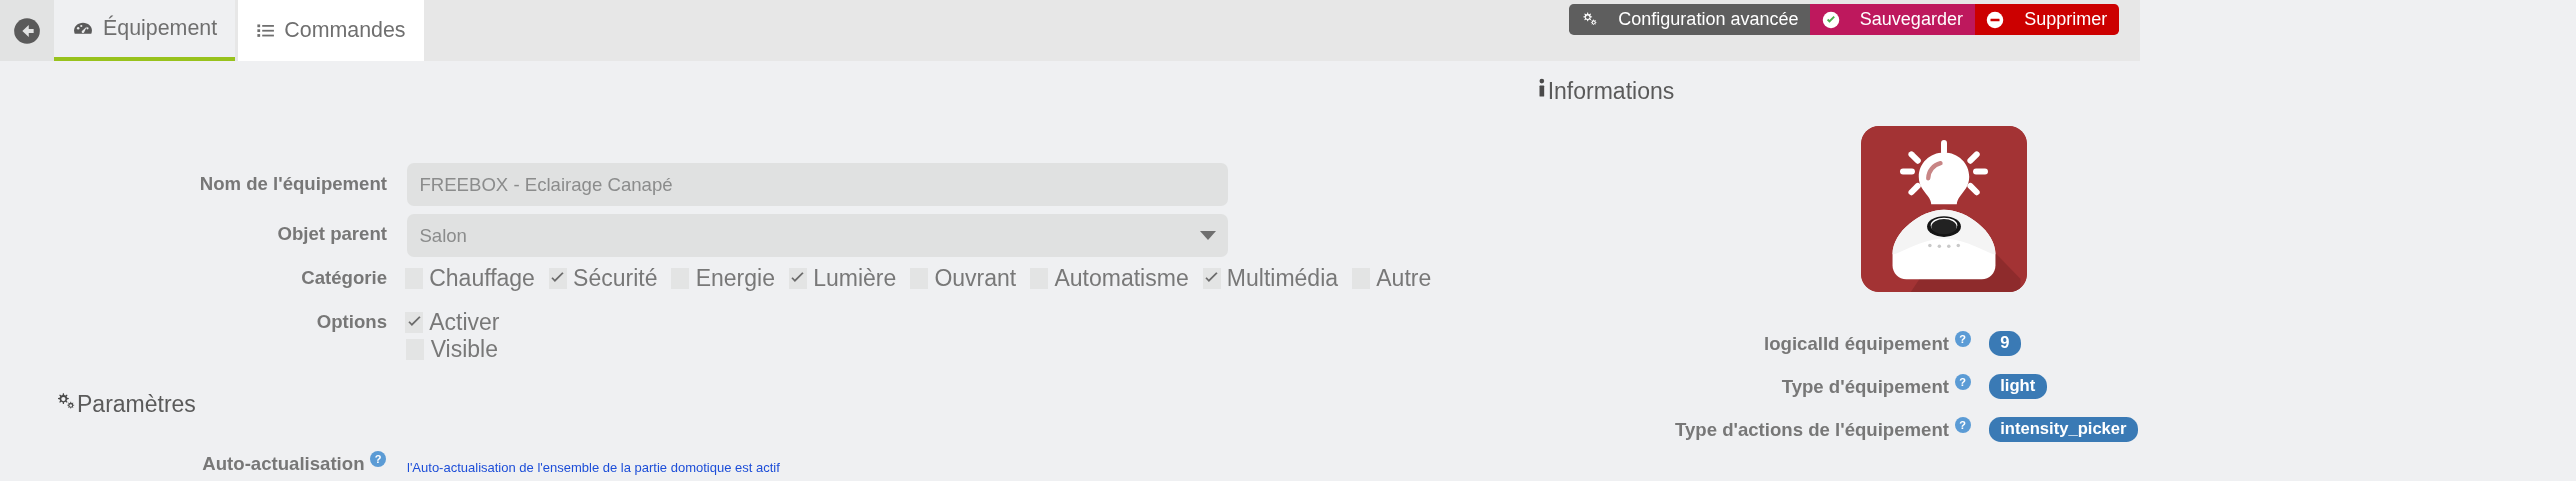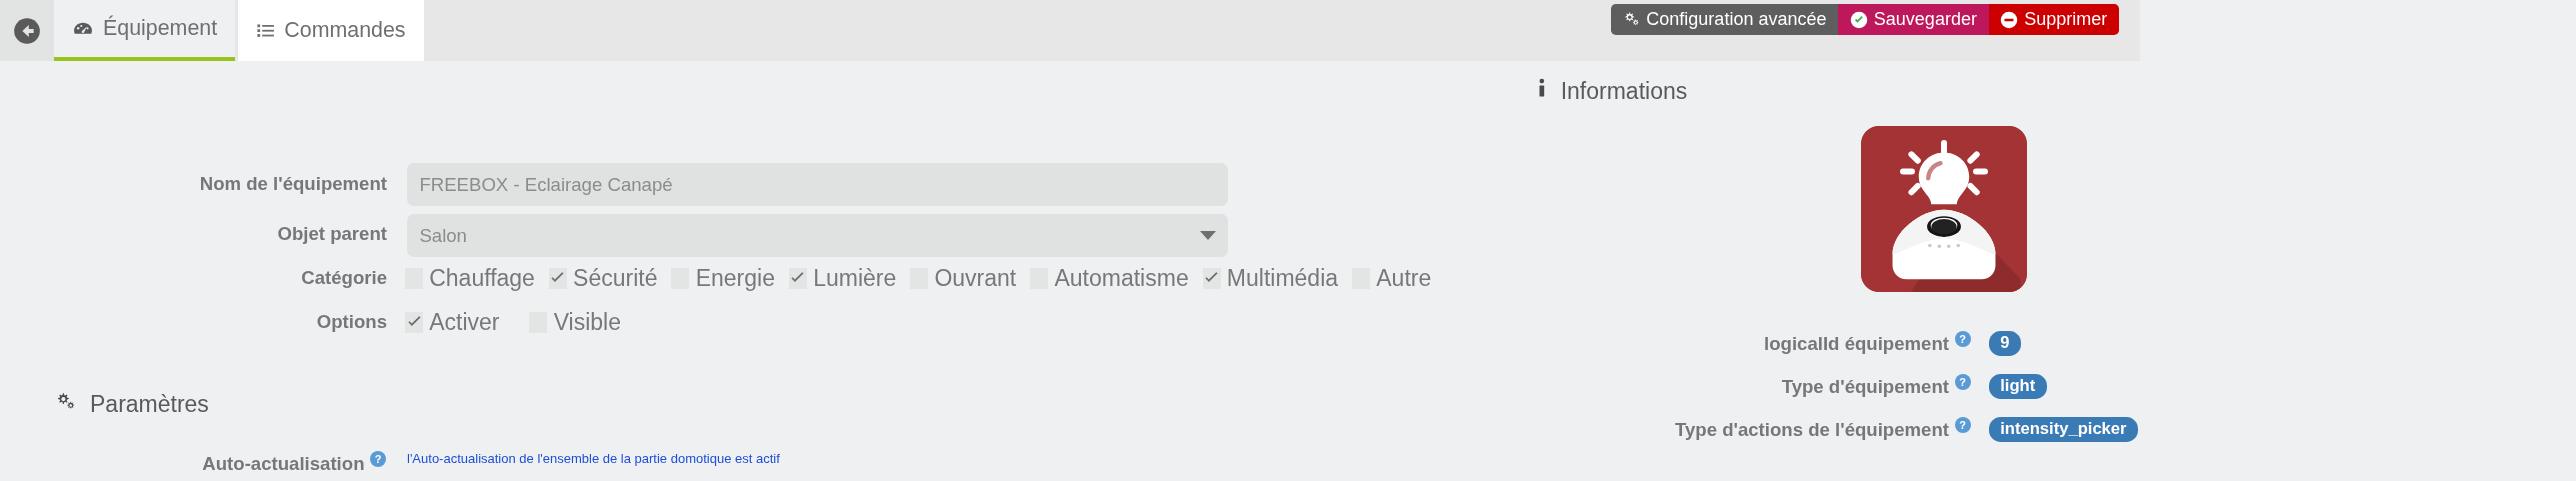"Configuration avancée" .btn { gap: 6px -> 20px }
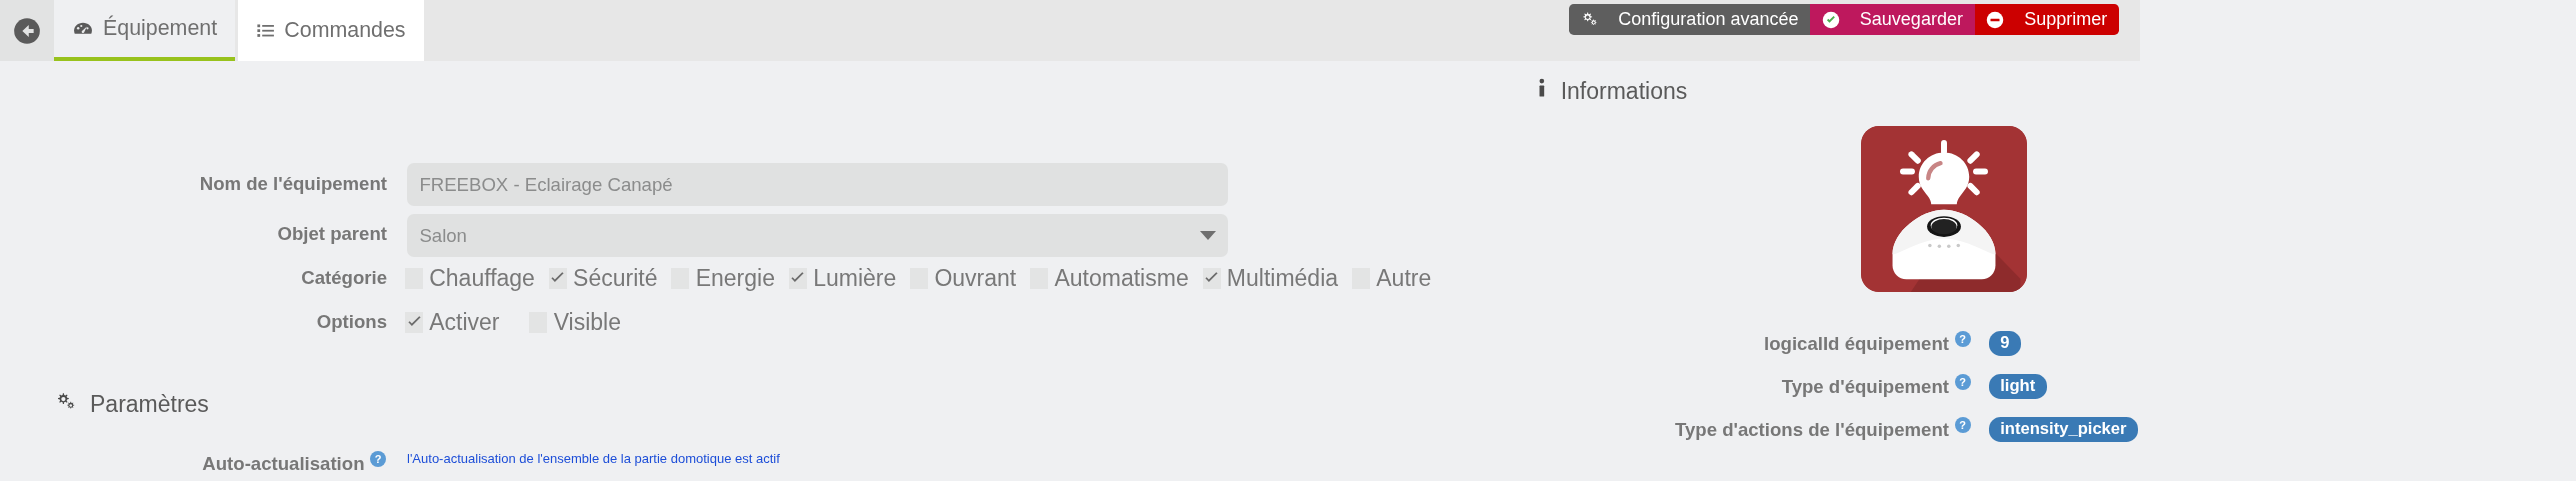"Informations" .sechead { gap: 14px -> 1px }
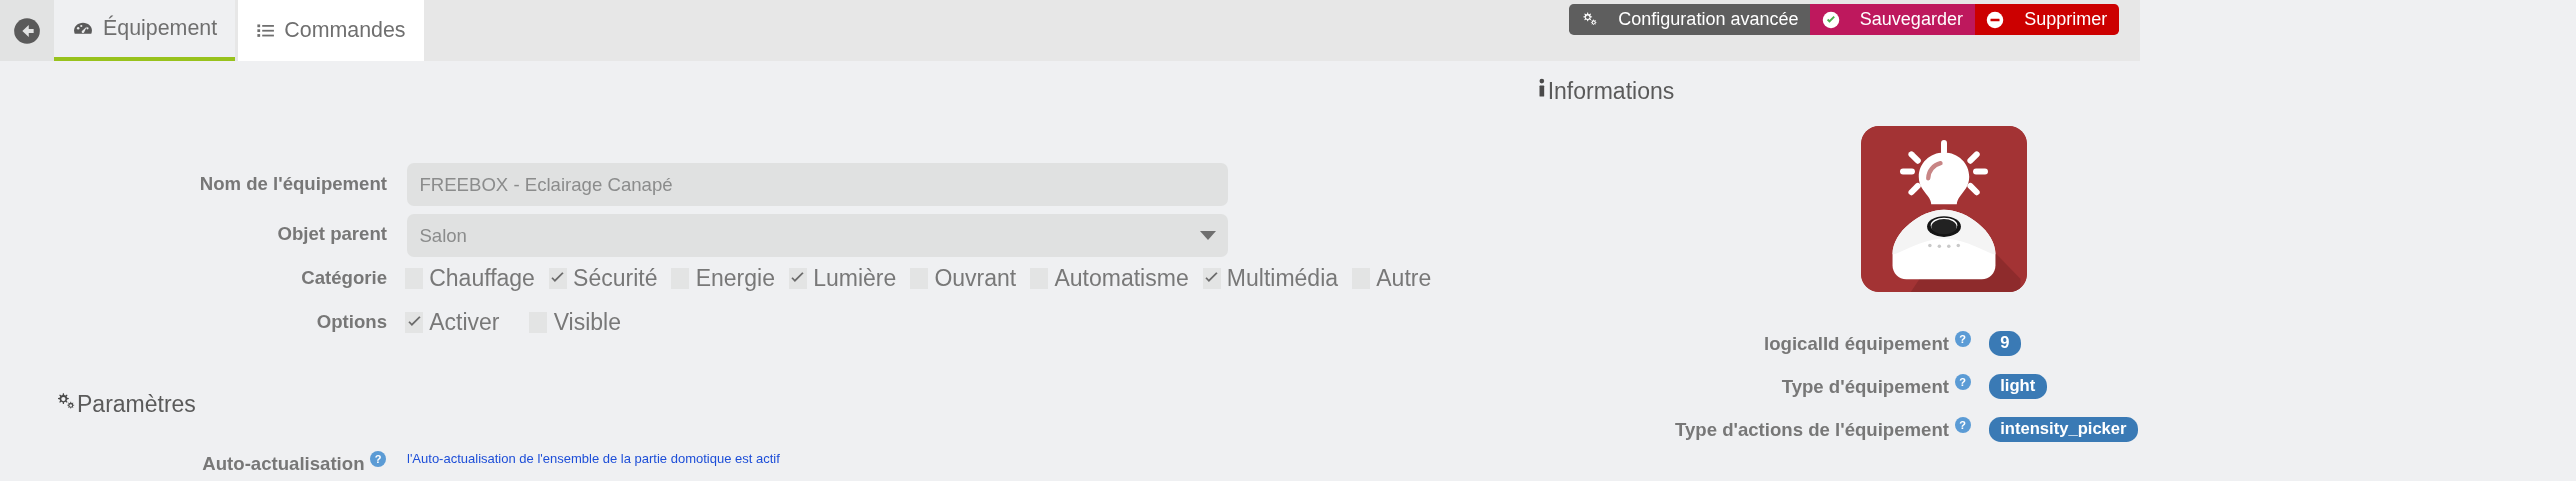"Activer" .cbgroup-opt { flex-direction: none -> column; gap: 16px -> 0 }
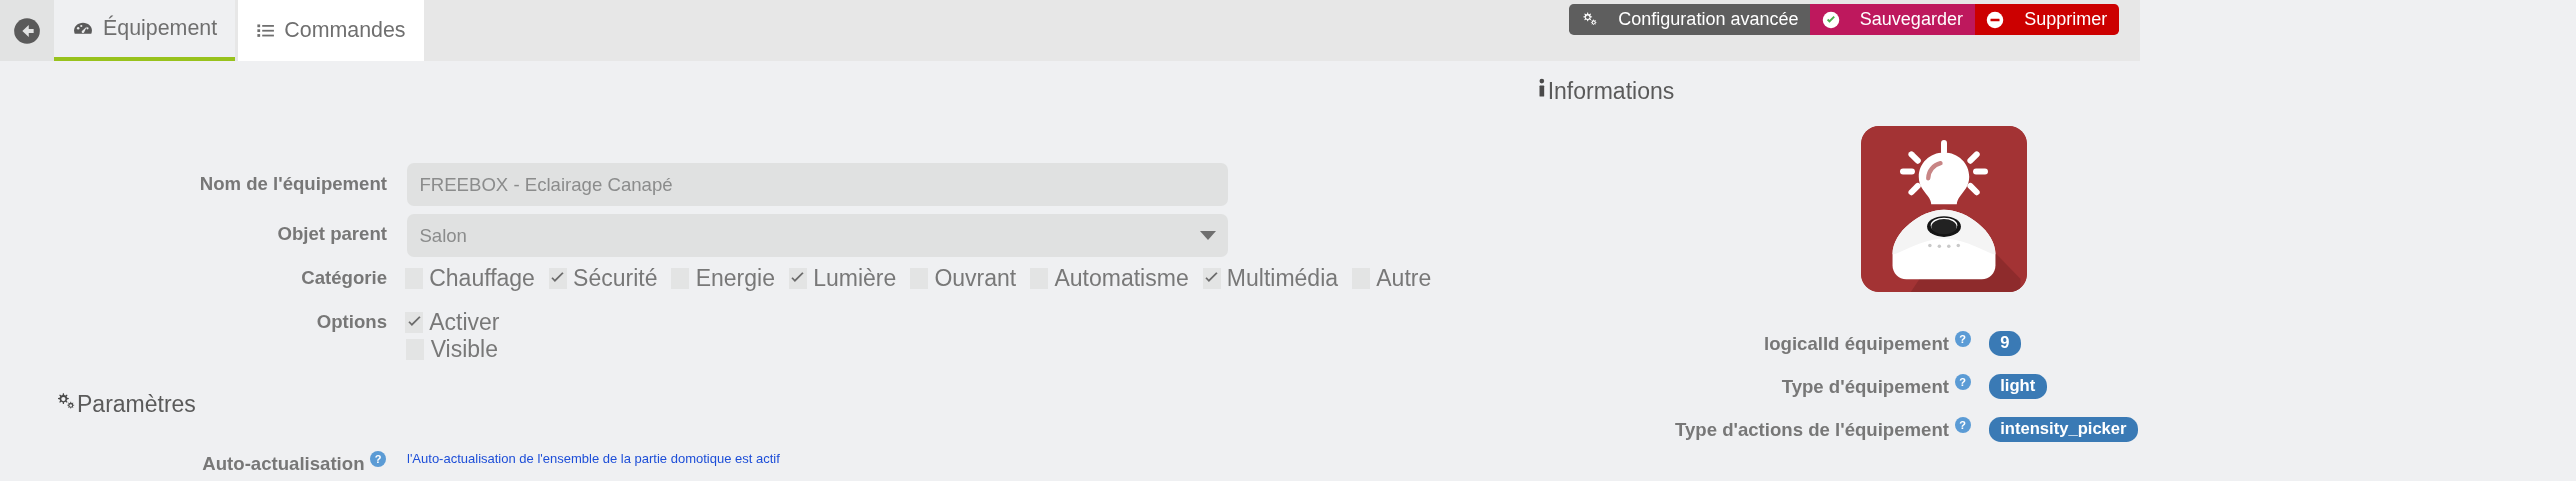"Auto-actualisation ?" .param-row { align-items: flex-start -> flex-end }
